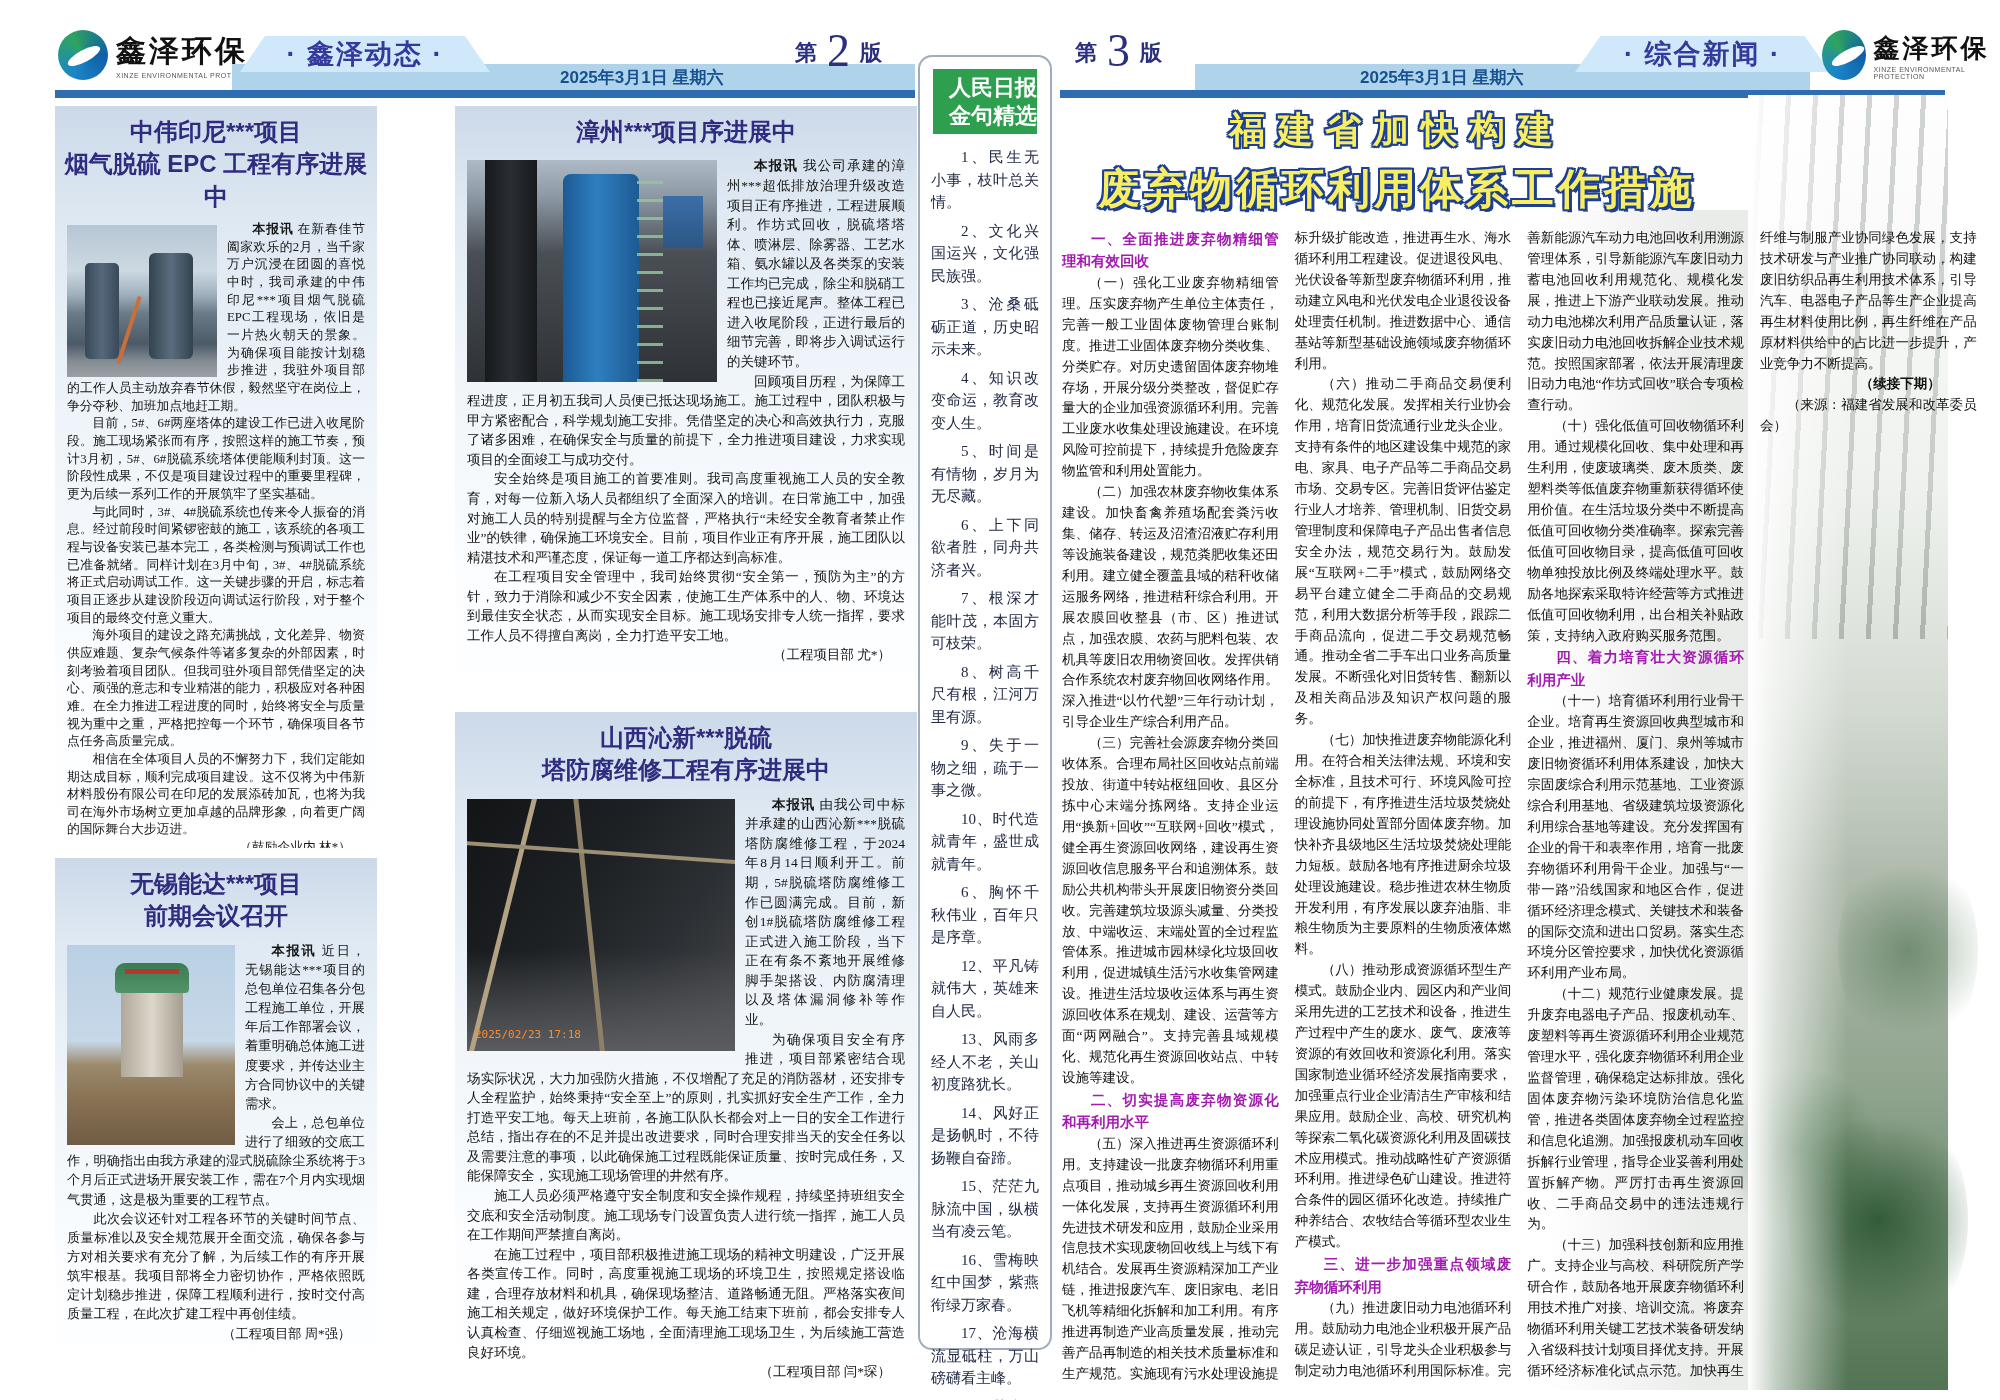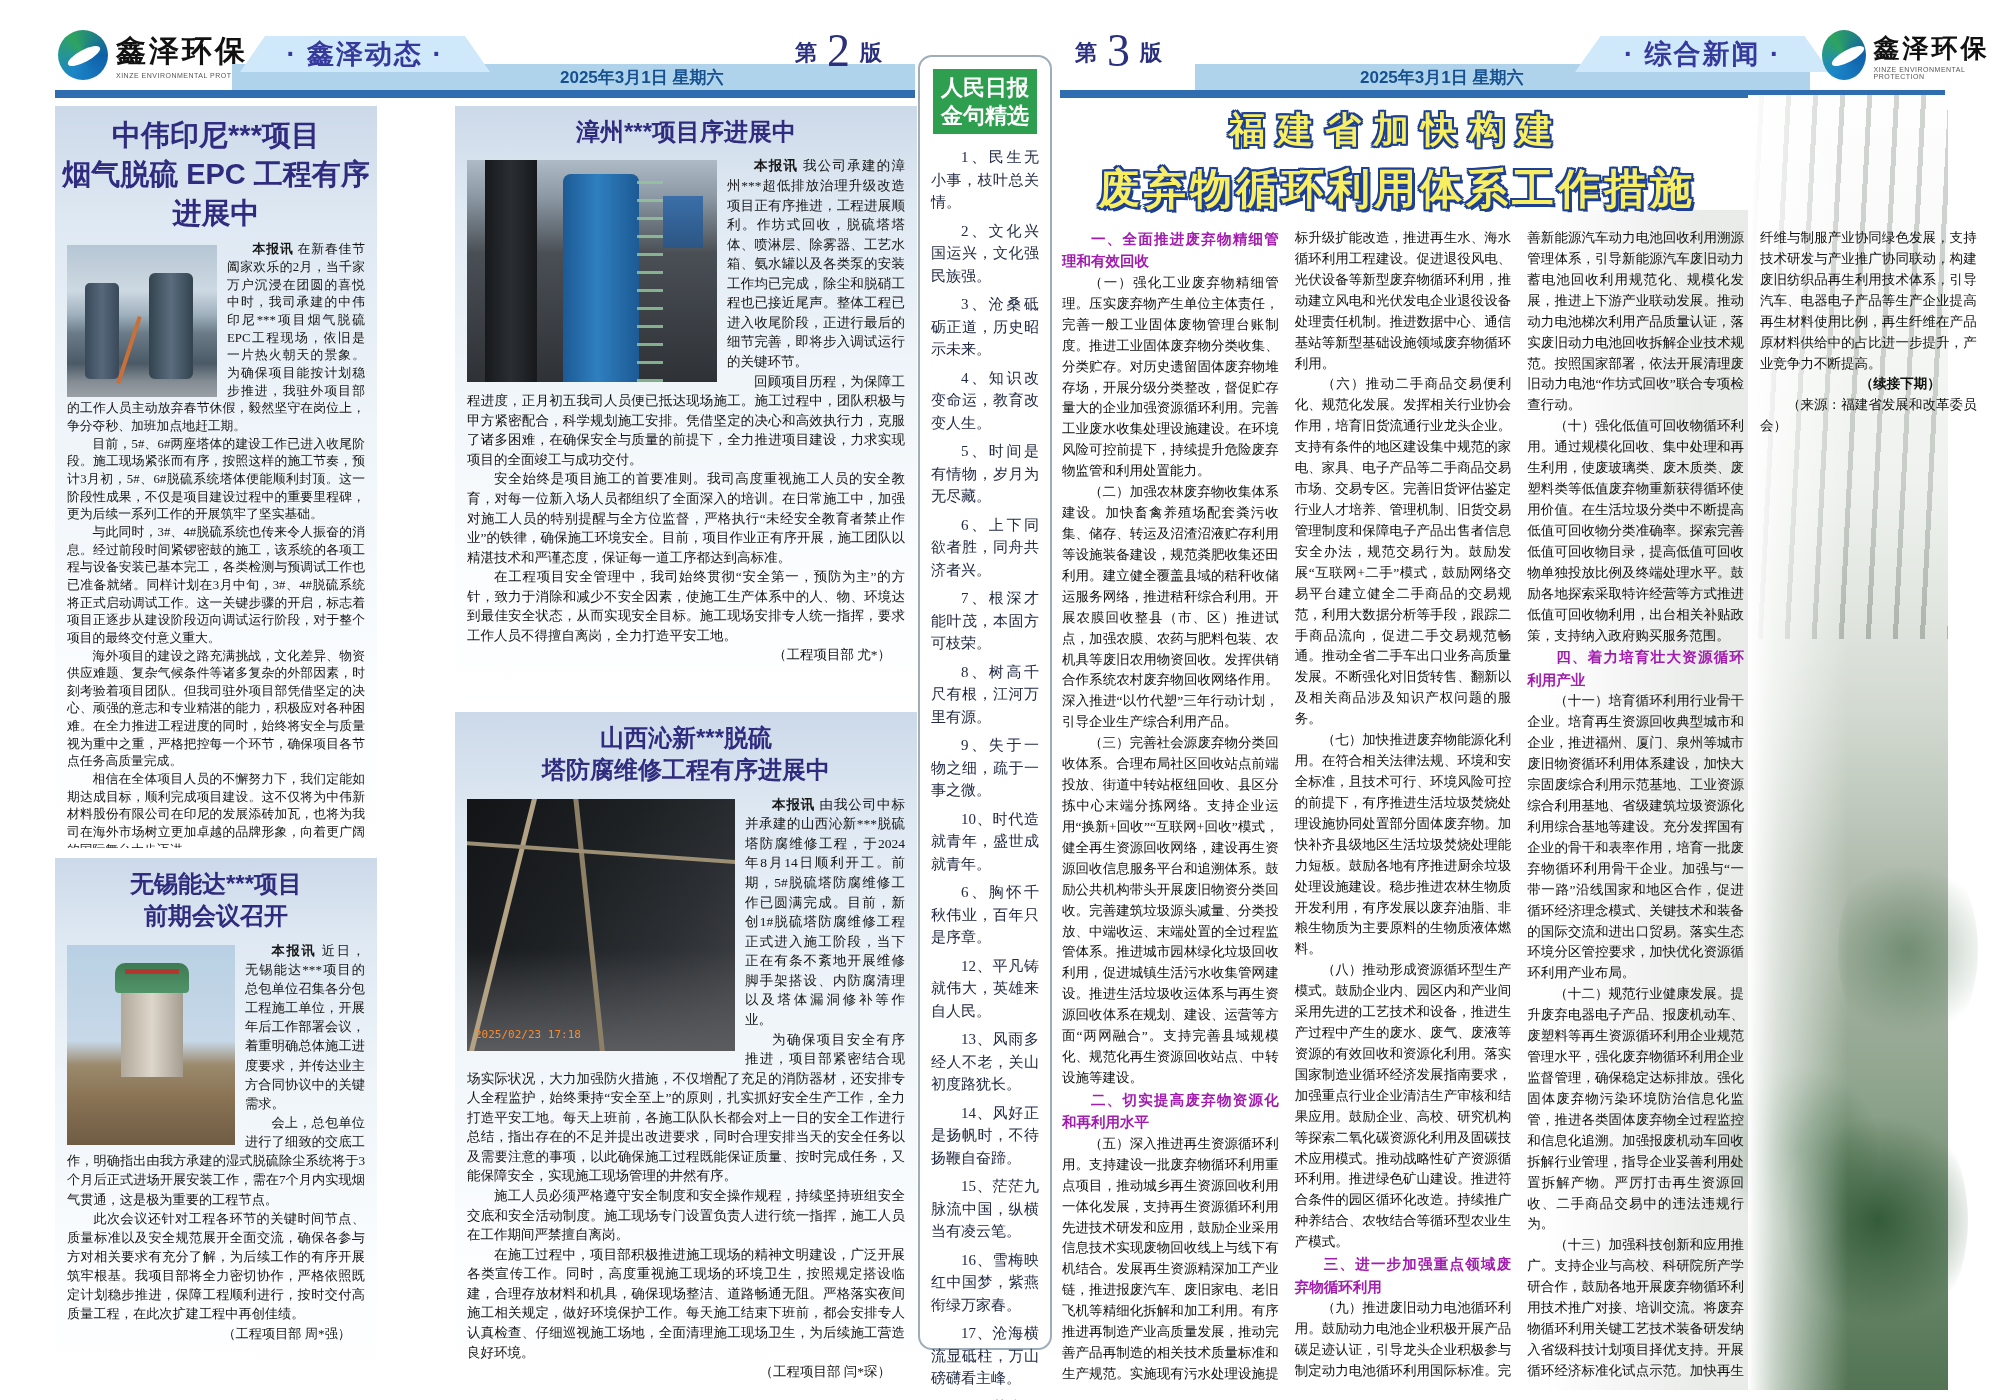"人民日报" .strip .gh { text-align: center -> right }
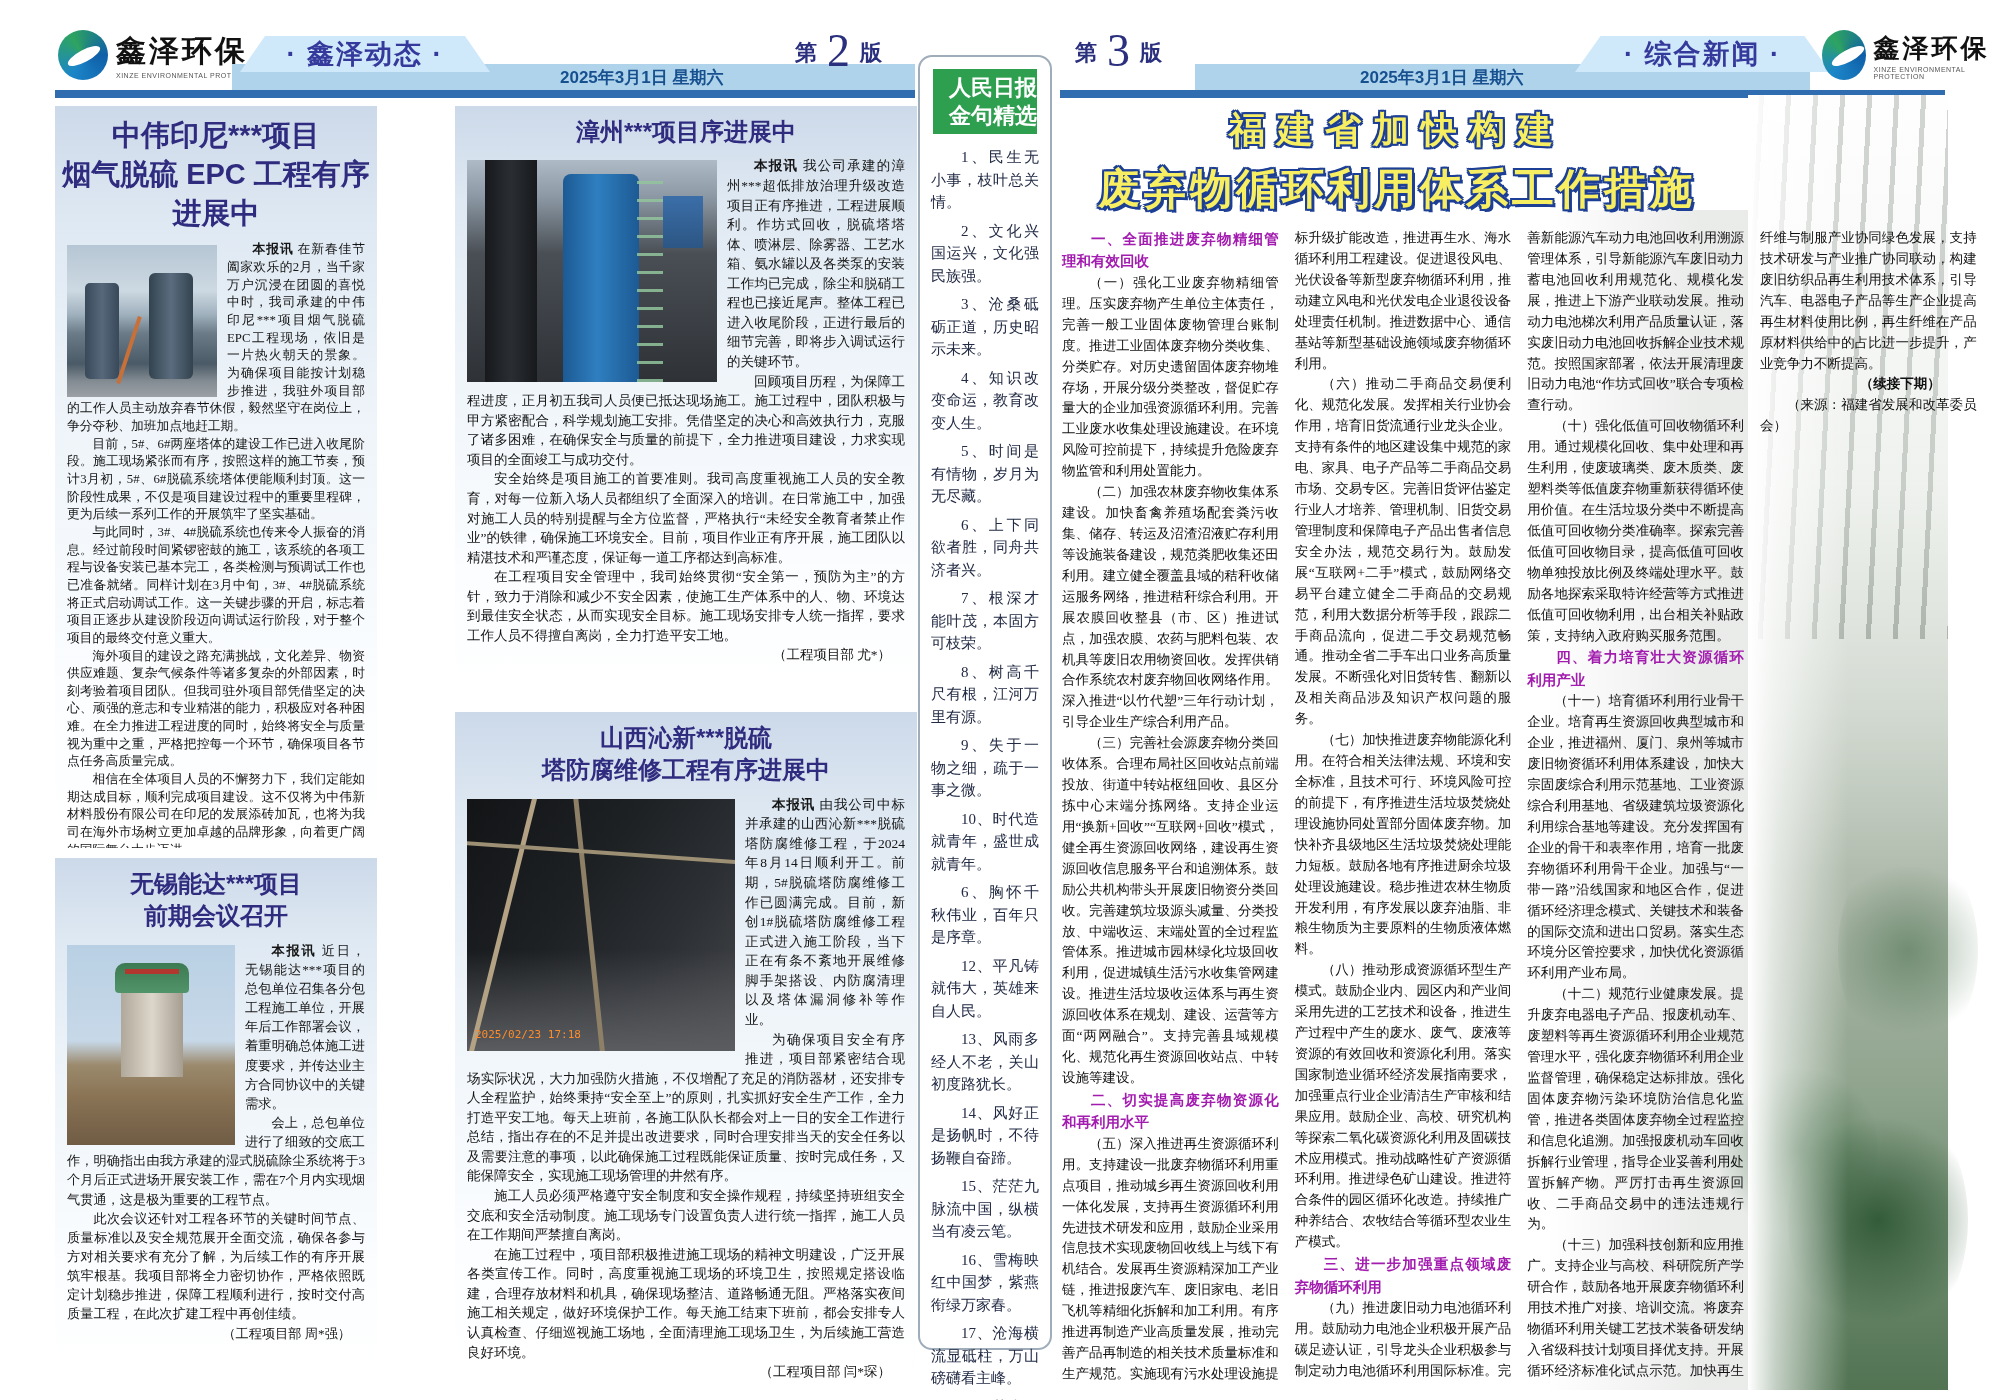"中伟印尼***项目" div.hl { font-size: 29px -> 24px }
